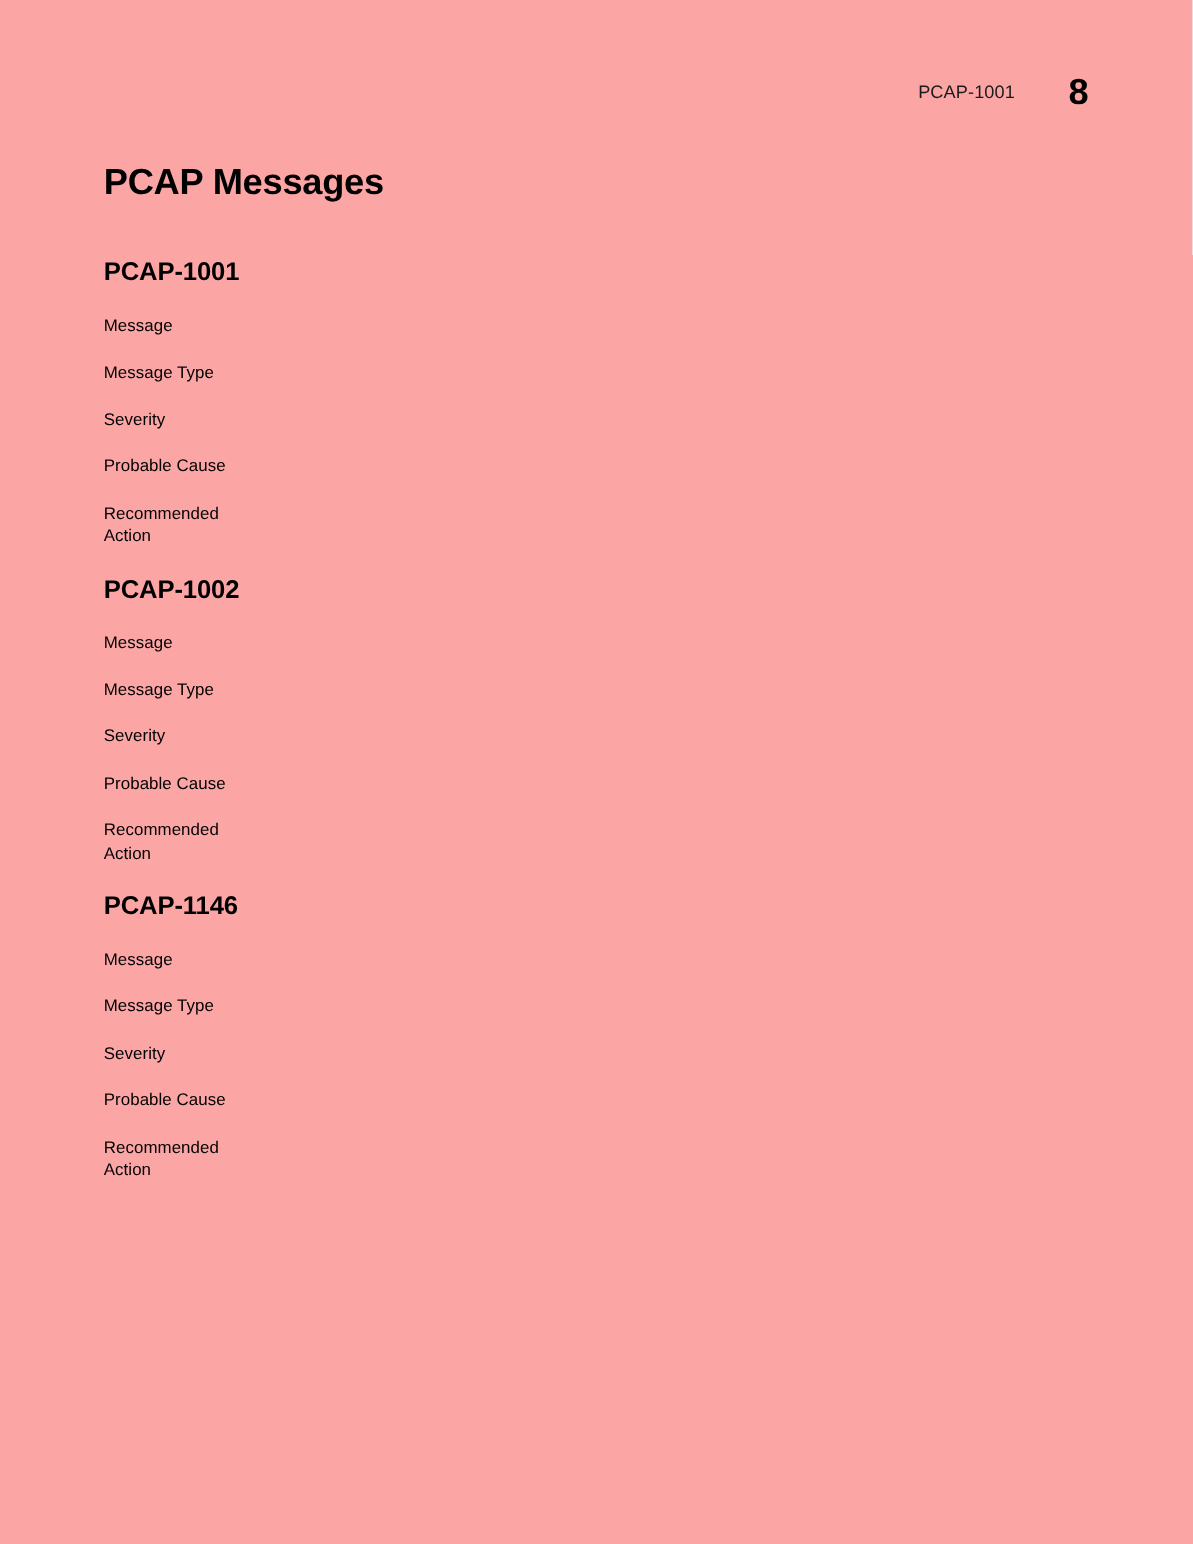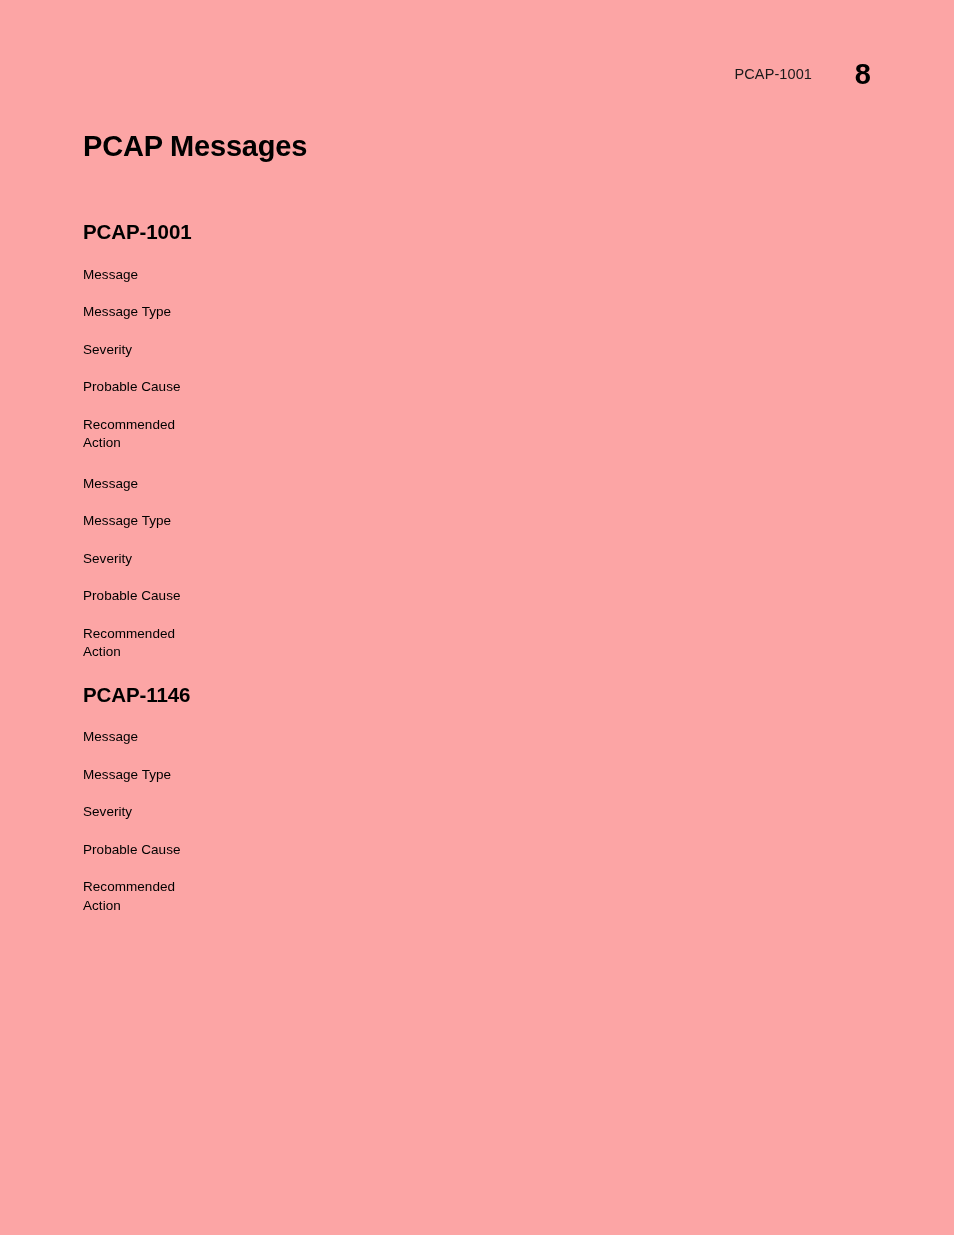"PCAP Messages" .doc-title { margin: 0 0 59px 0 -> 0 0 45px 0 }
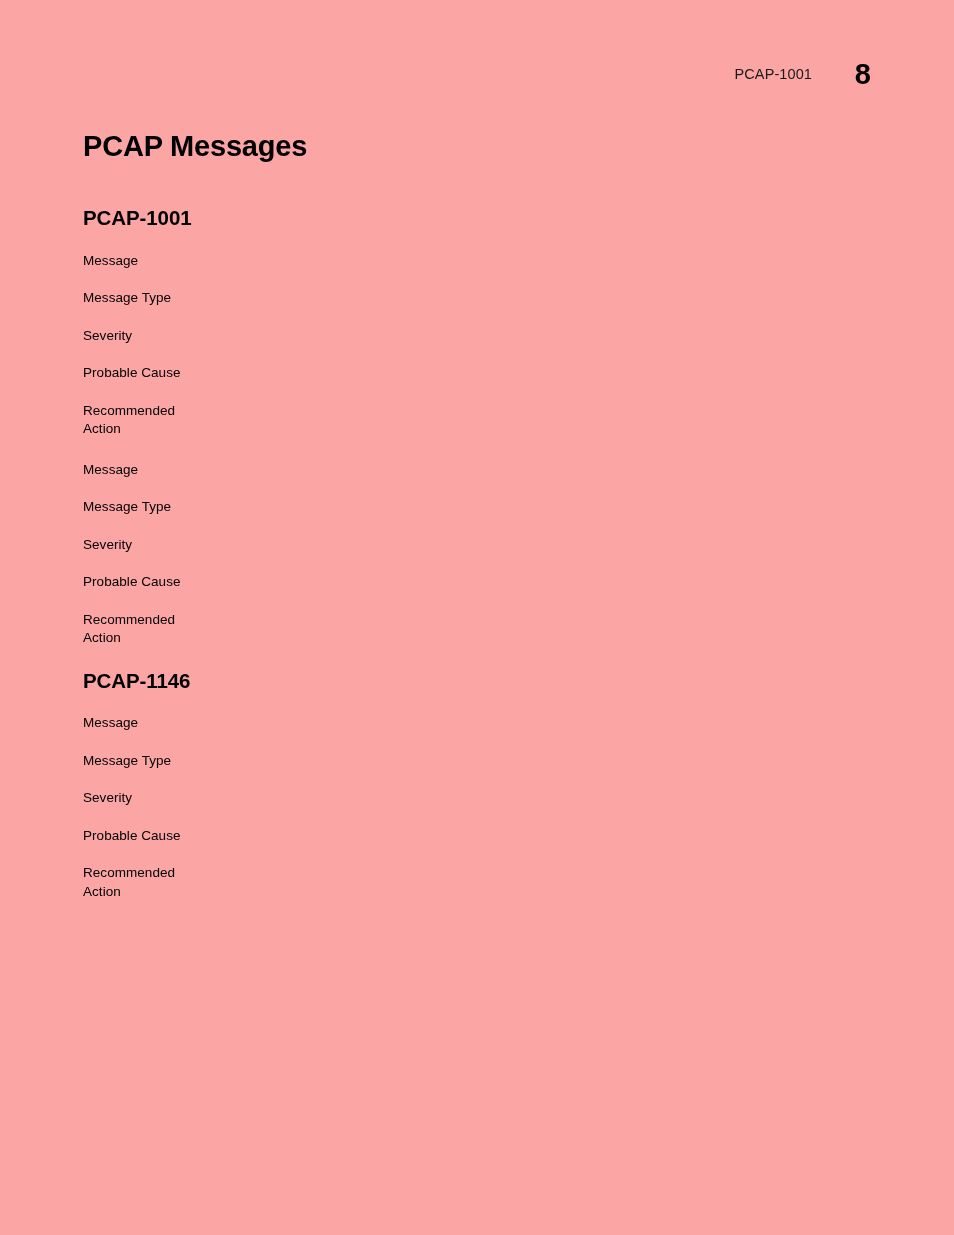"PCAP-1002" h2.section-heading { html: none -> <h2>PCAP-1002</h2> }
